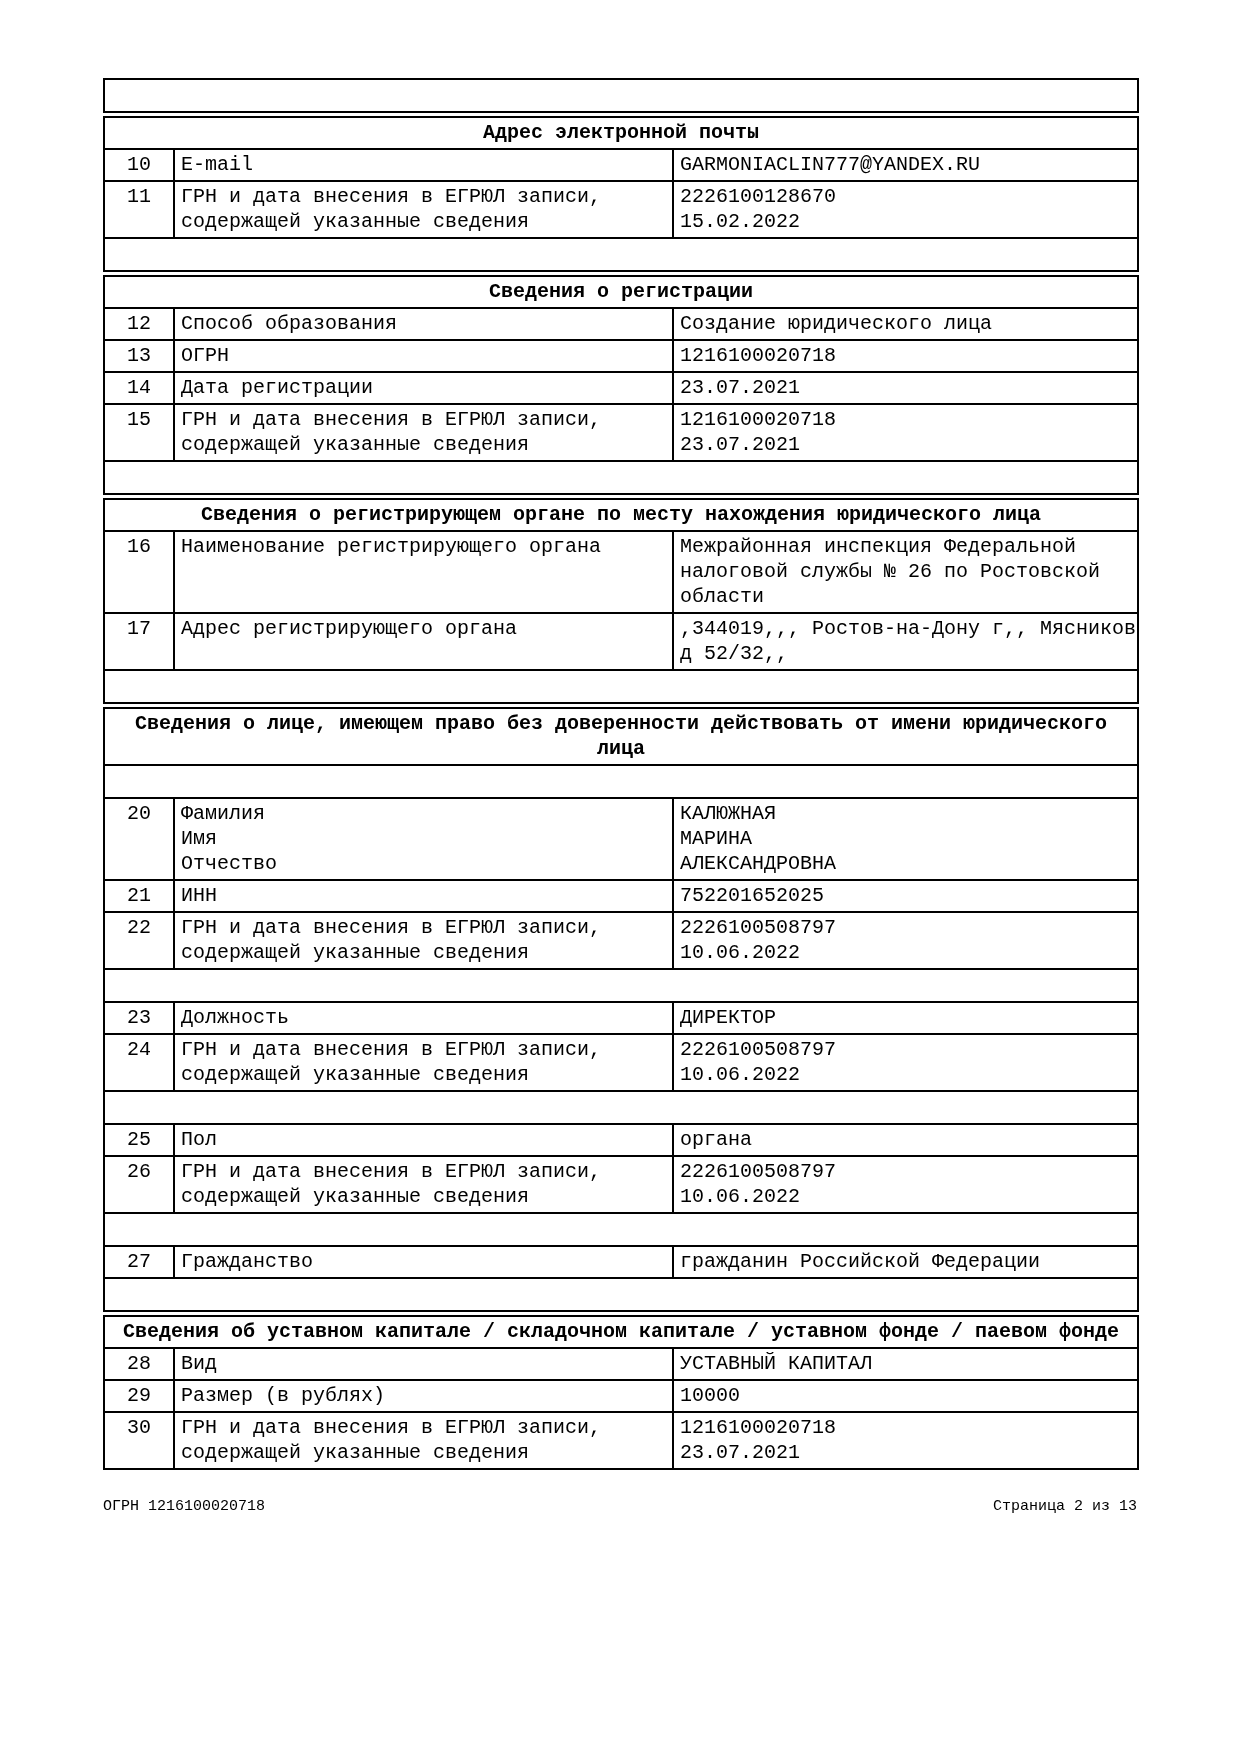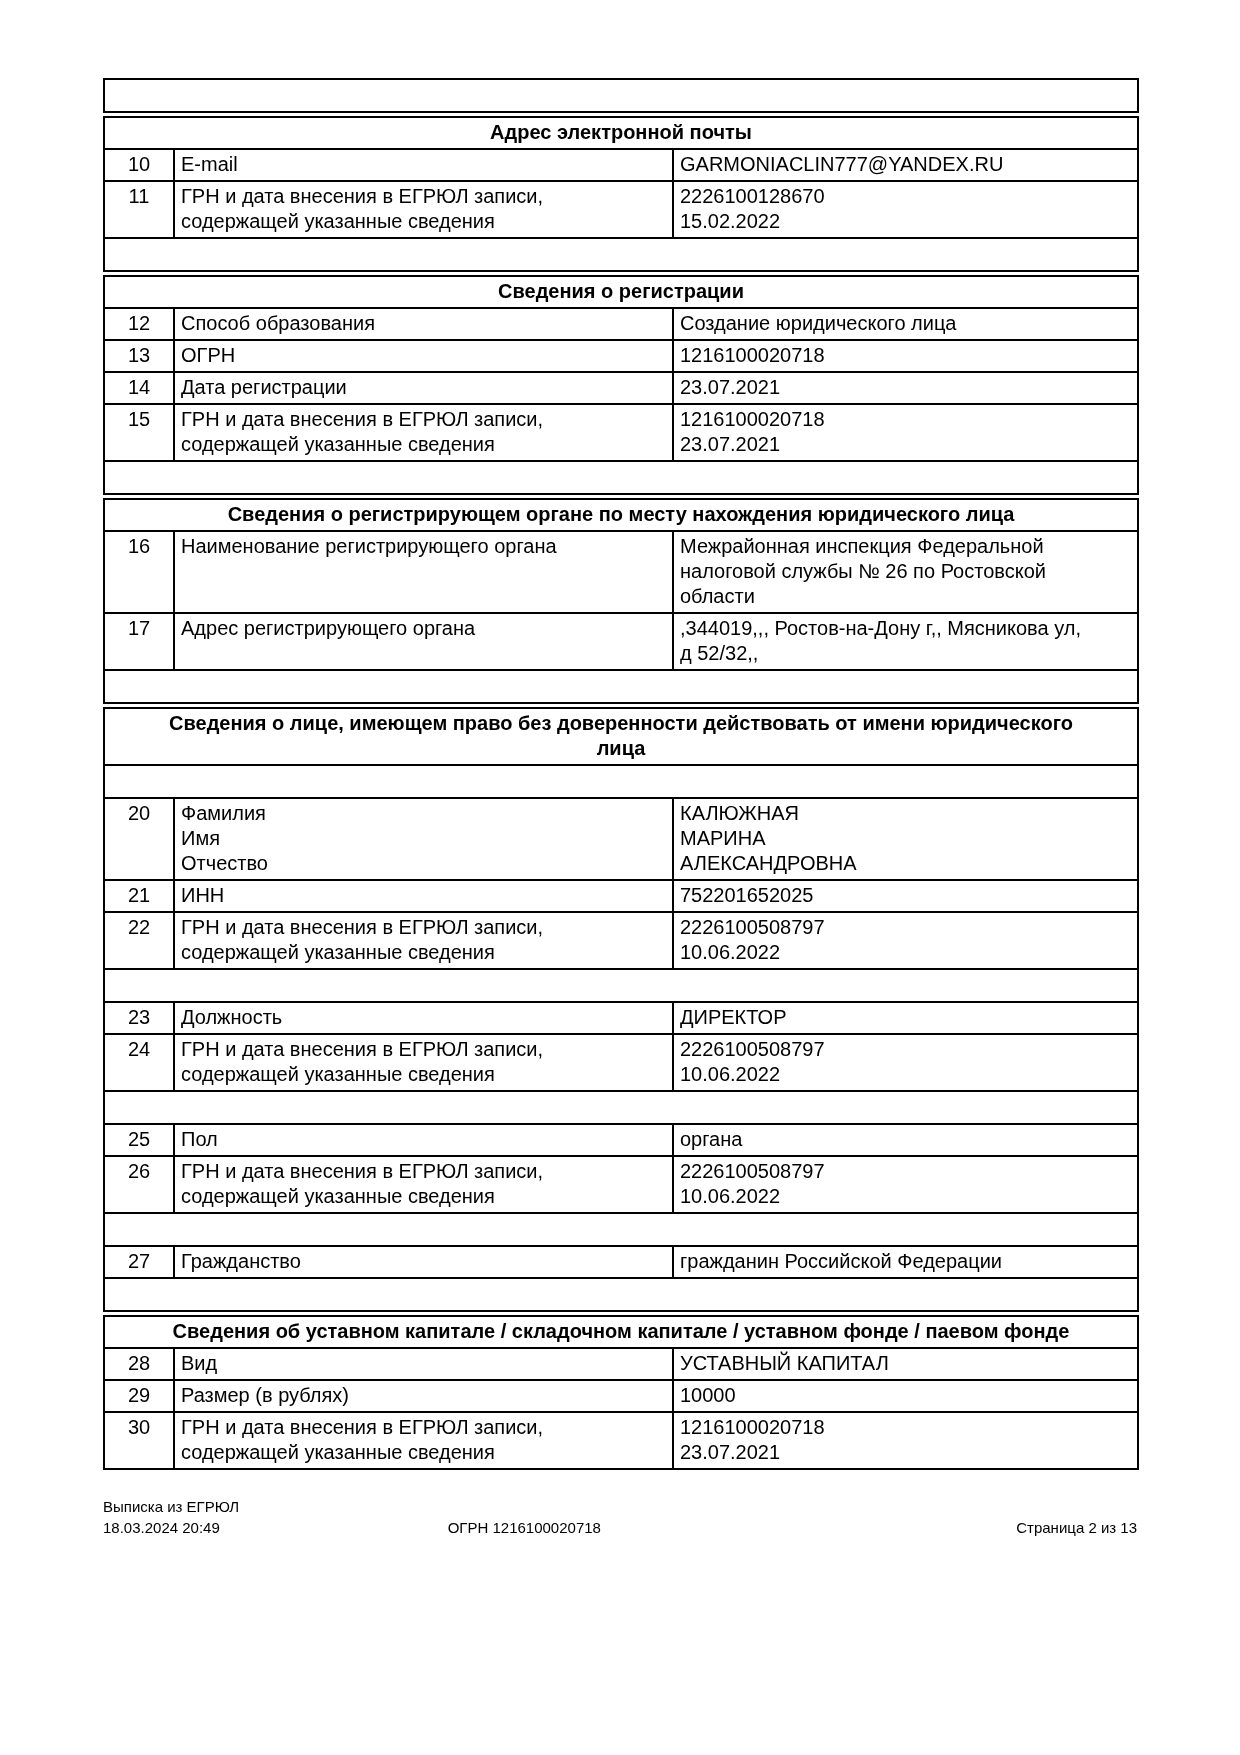"Адрес электронной почты" .page { font-family: Liberation Sans, sans-serif -> Liberation Mono, monospace }
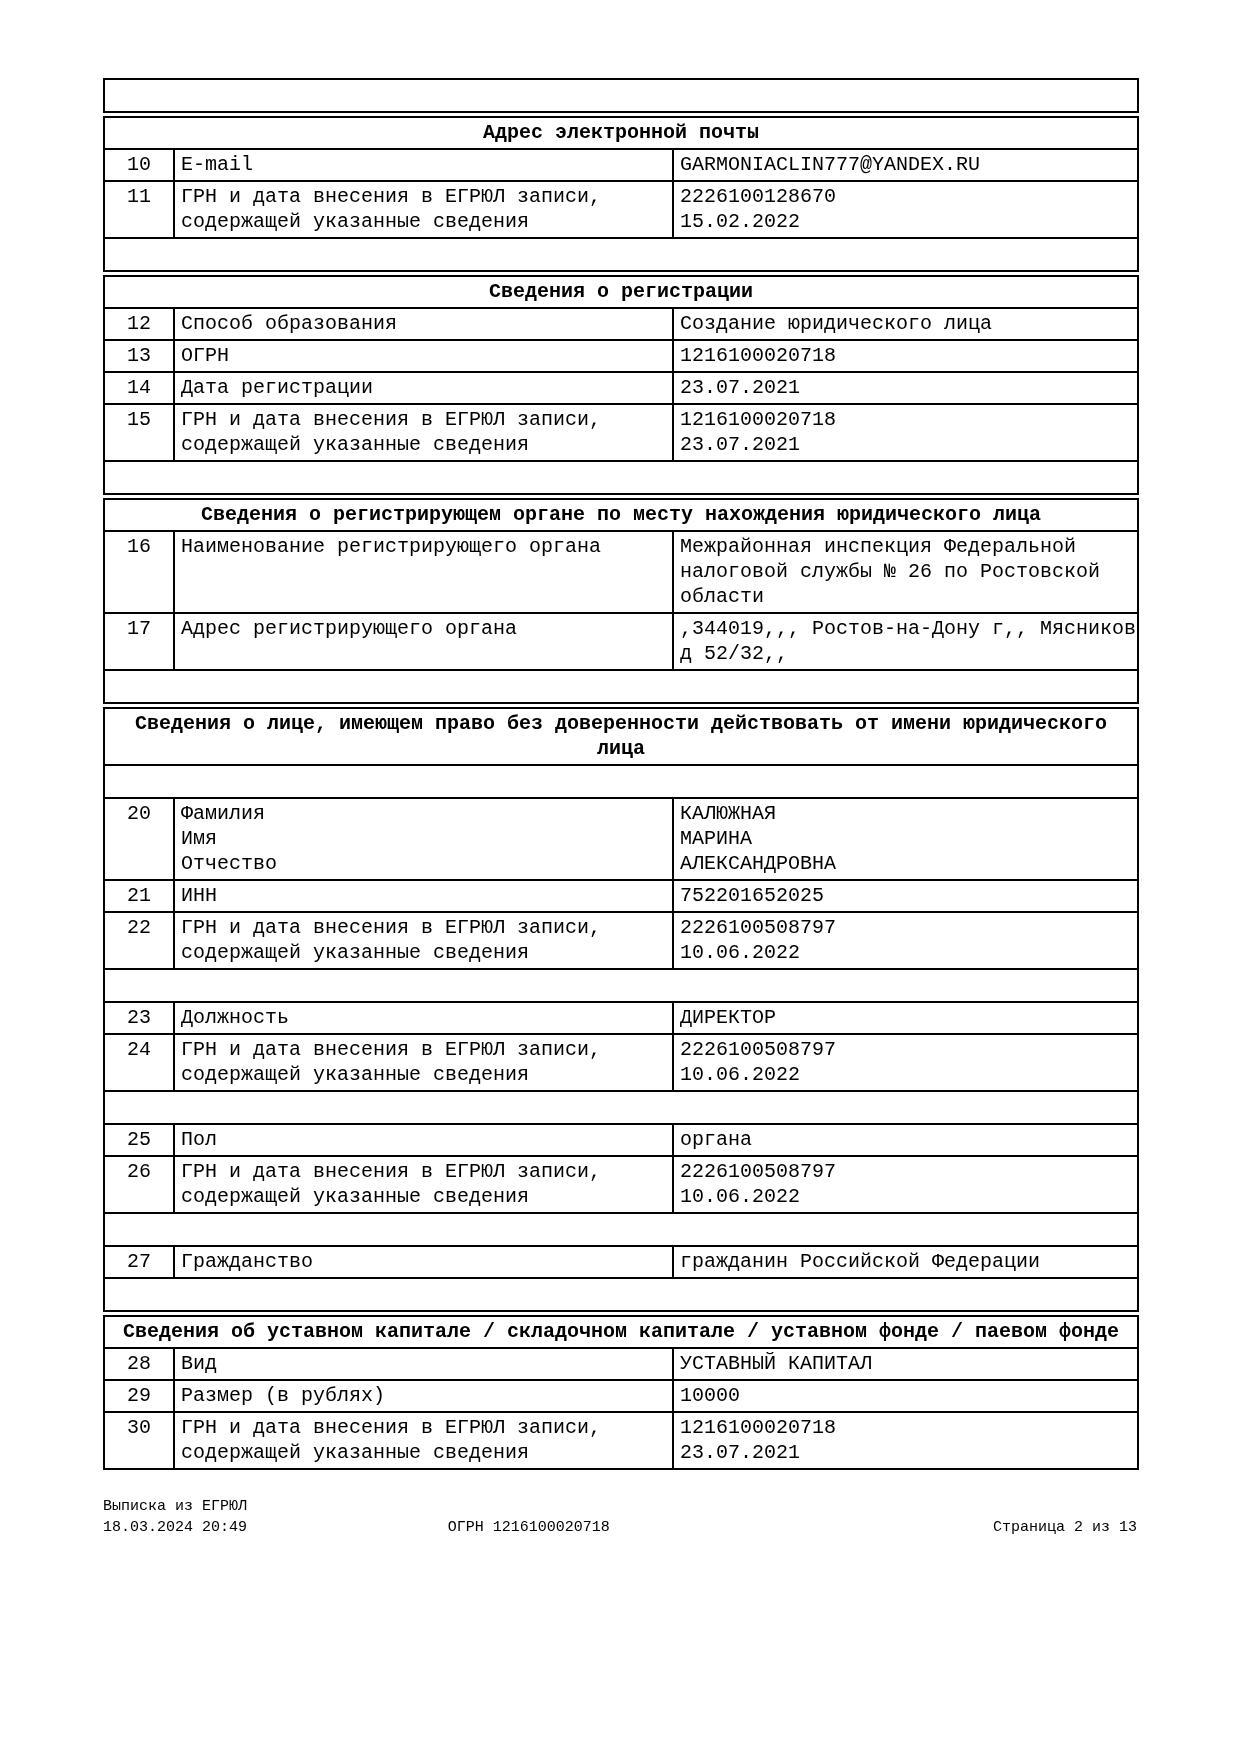"Выписка из ЕГРЮЛ" div.f-left { html: <div> <div>Выписка из ЕГРЮЛ</div> <div>18.03.2024 20:49</div> </div> -> none }
